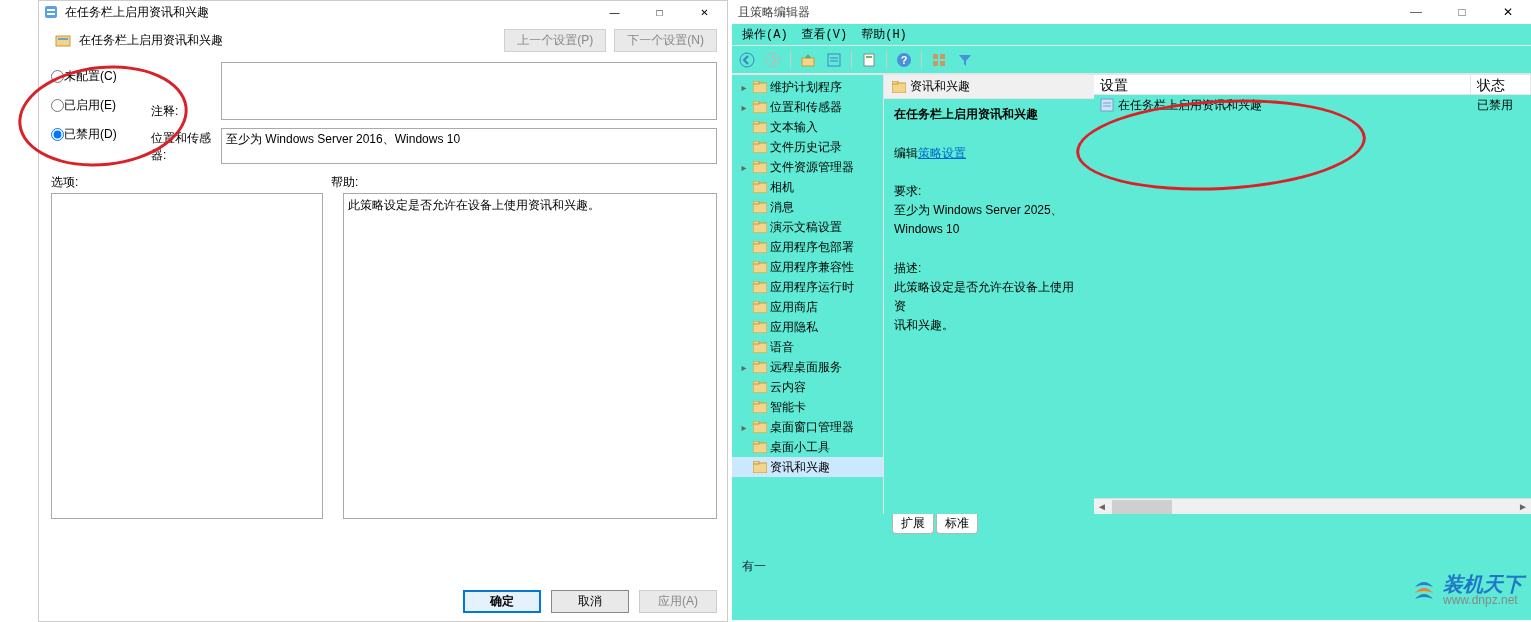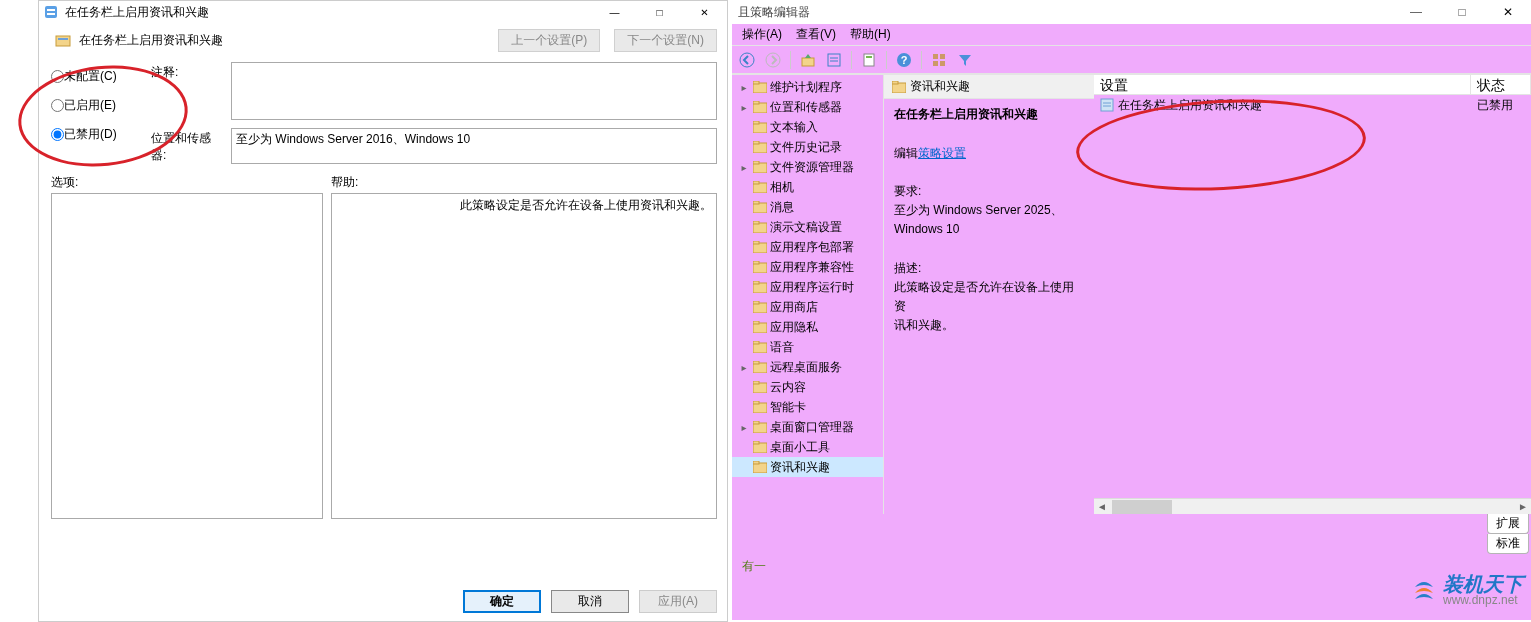"且策略编辑器" .gpe { background: #f0abfc -> #5eead4 }
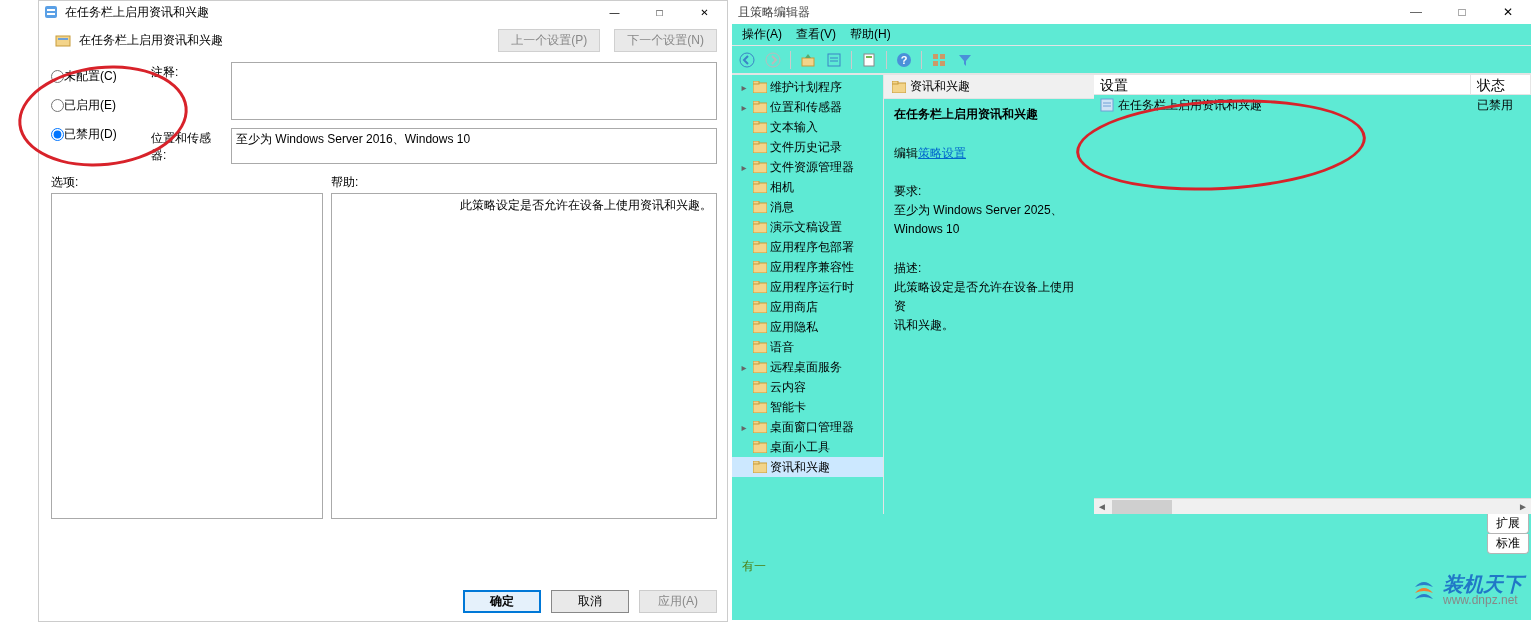"上一个设置(P)" .dialog-header2 .btns { gap: 14px -> 8px }
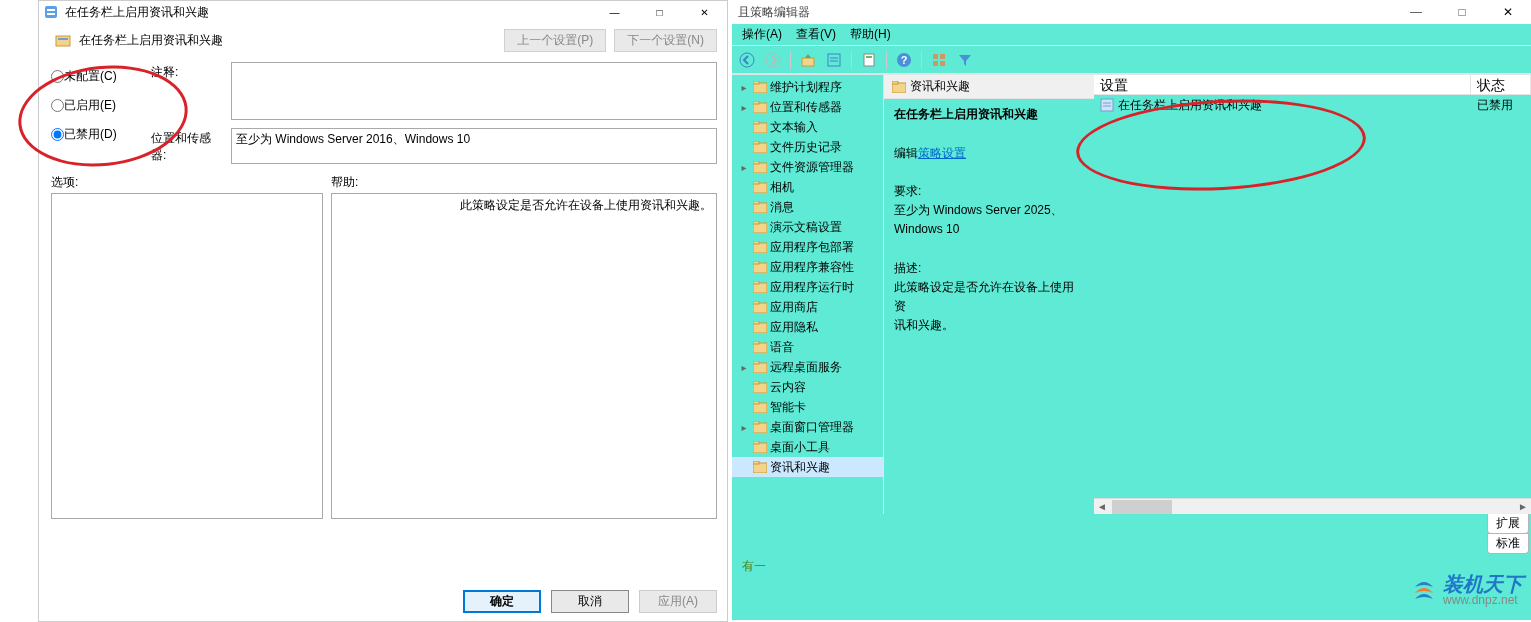"操作(A)" .gpe-menubar span { font-family: none -> Liberation Mono, monospace }
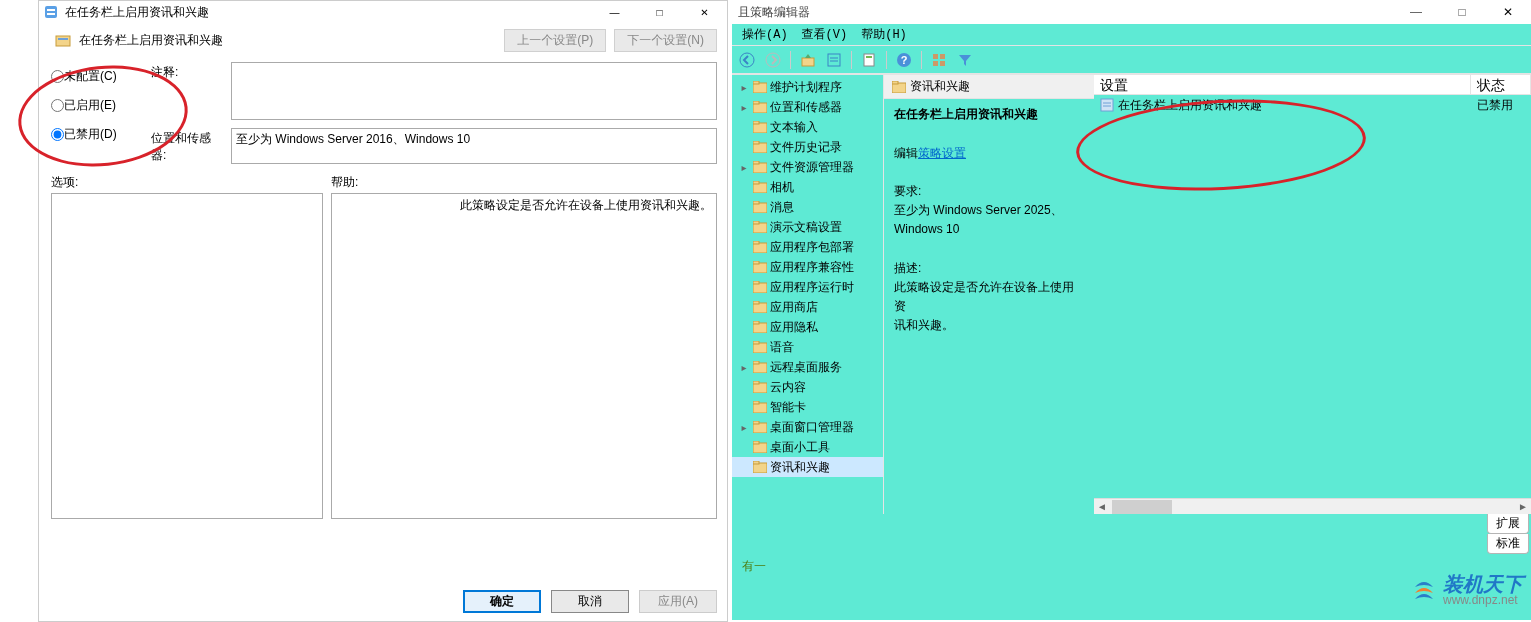"注释:" .lbl-row { align-items: flex-start -> flex-end; gap: 18px -> 8px }
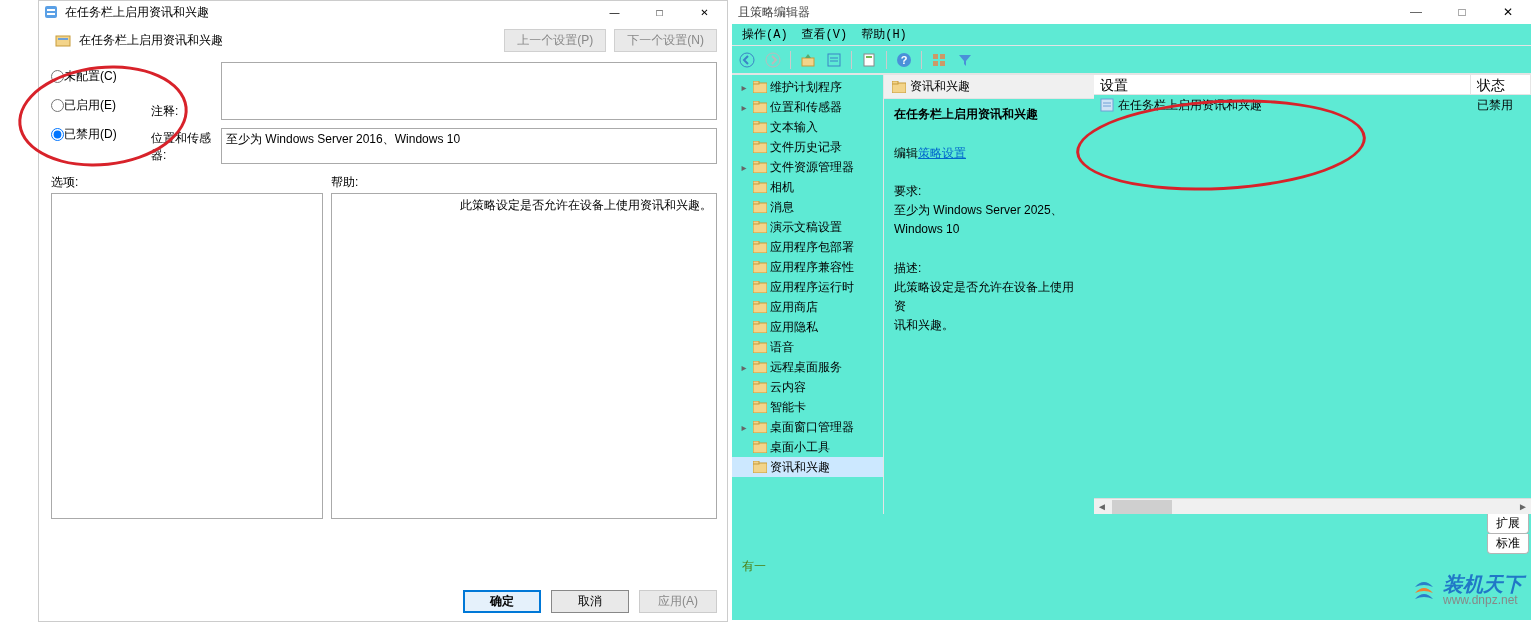"此策略设定是否允许在设备上使用资讯和兴趣。" .panes { gap: 8px -> 20px; text-align: right -> none }
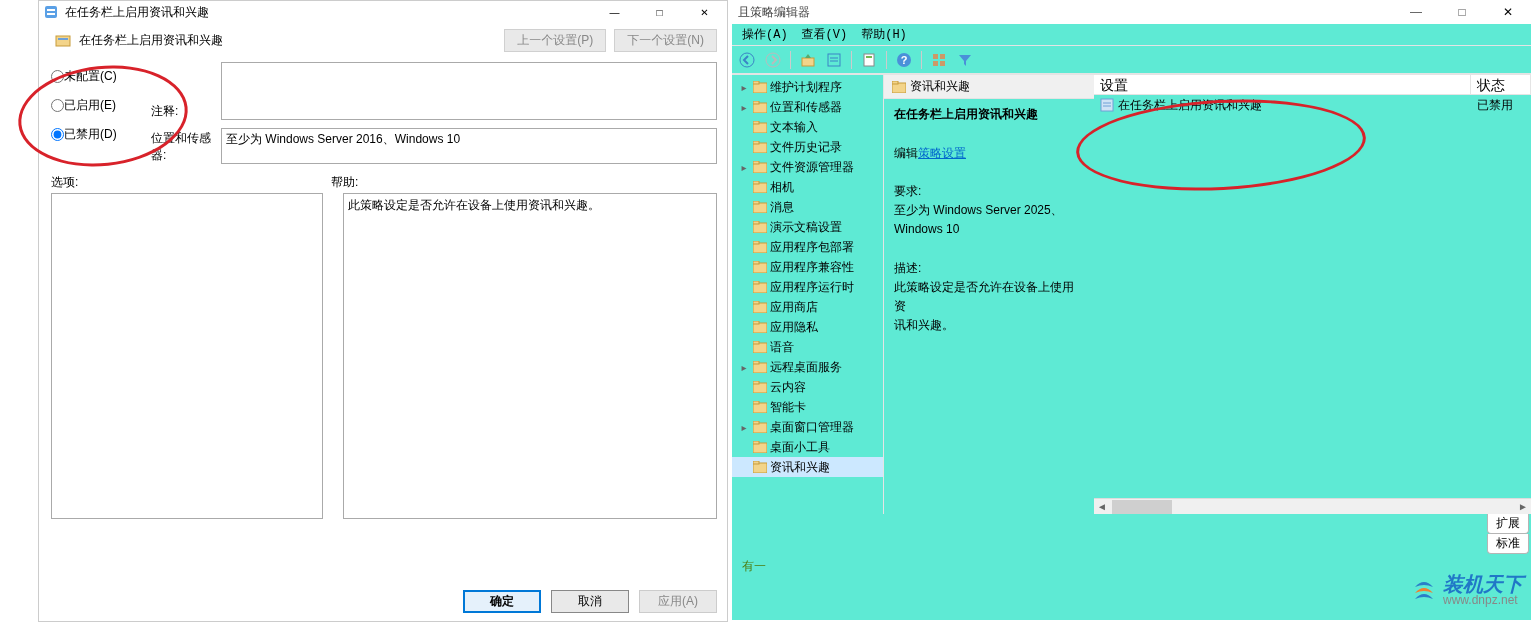"扩展" .tabs-bottom { flex-direction: column -> none }
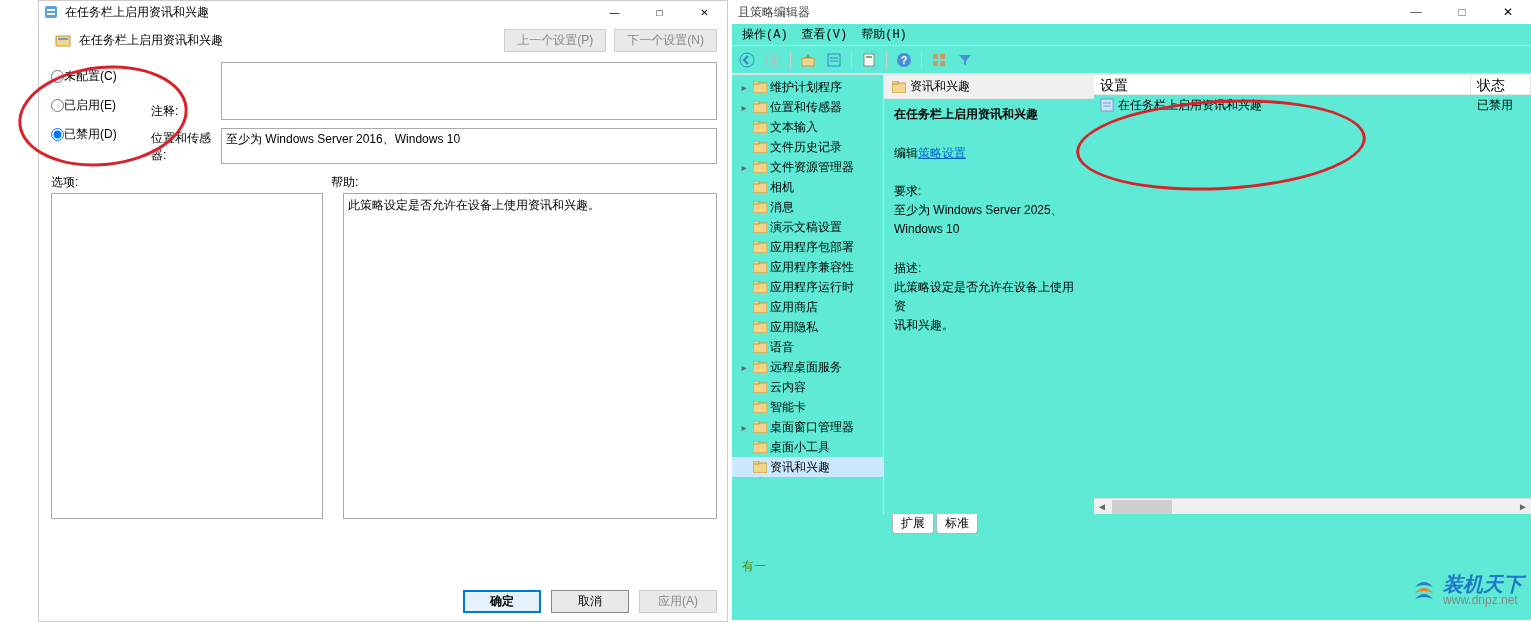"有一" .frag-right { color: #4d7c0f -> #0f172a }
